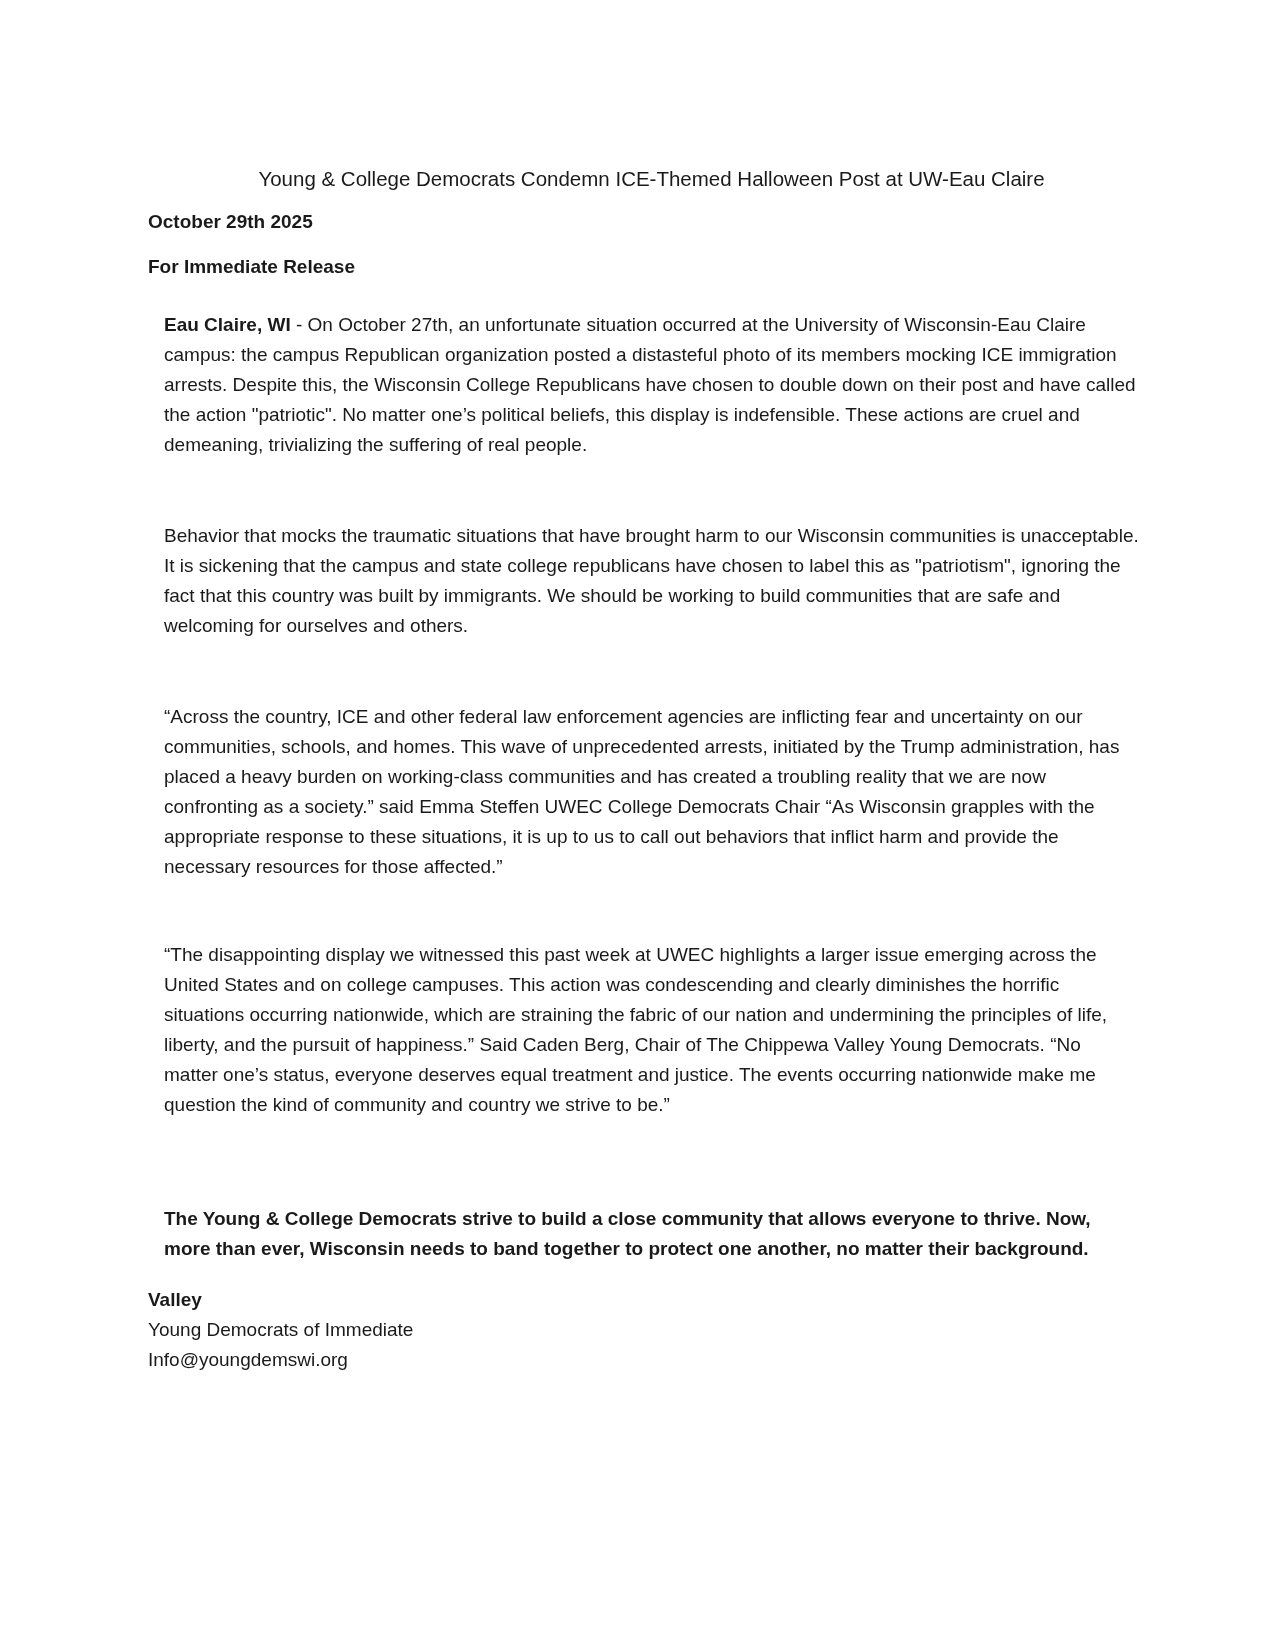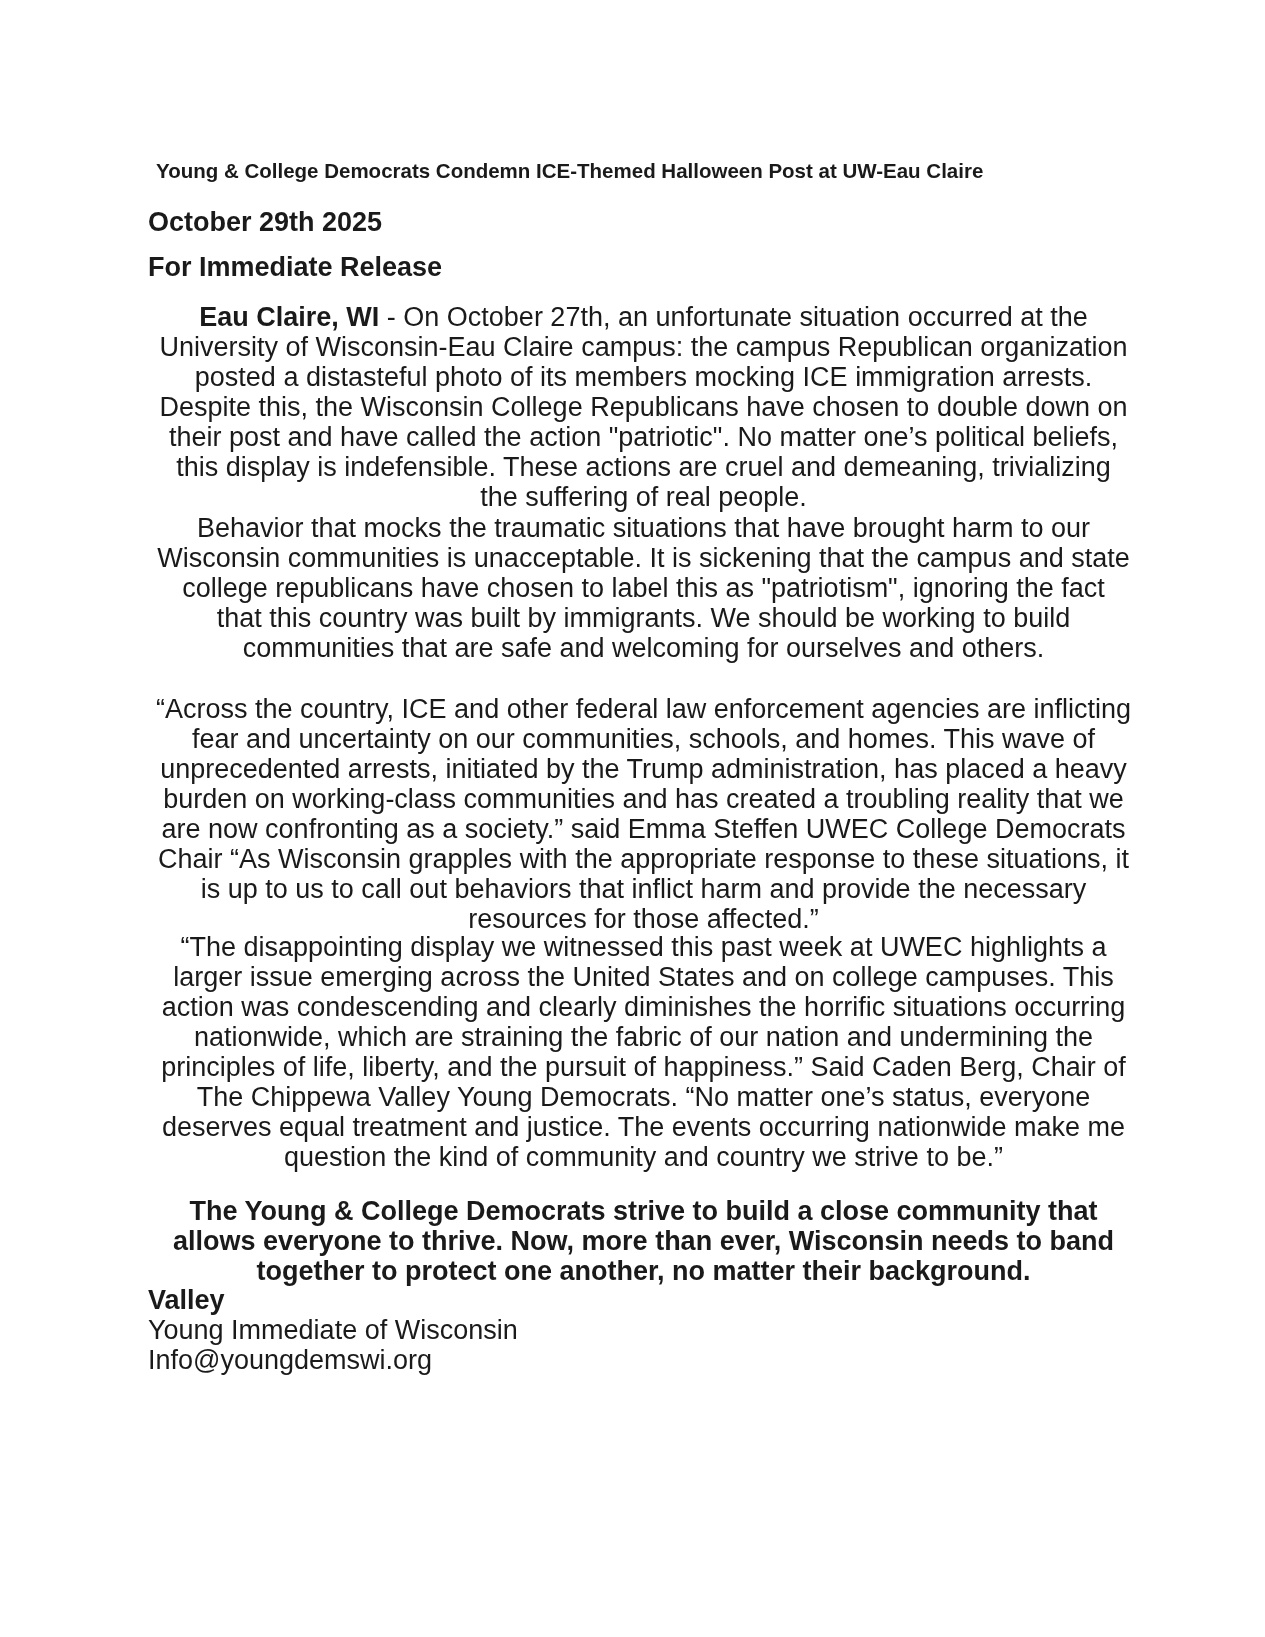"Young & College Democrats Condemn" .title { font-weight: bold -> normal; margin: 8px -> 16px; text-align: none -> center }
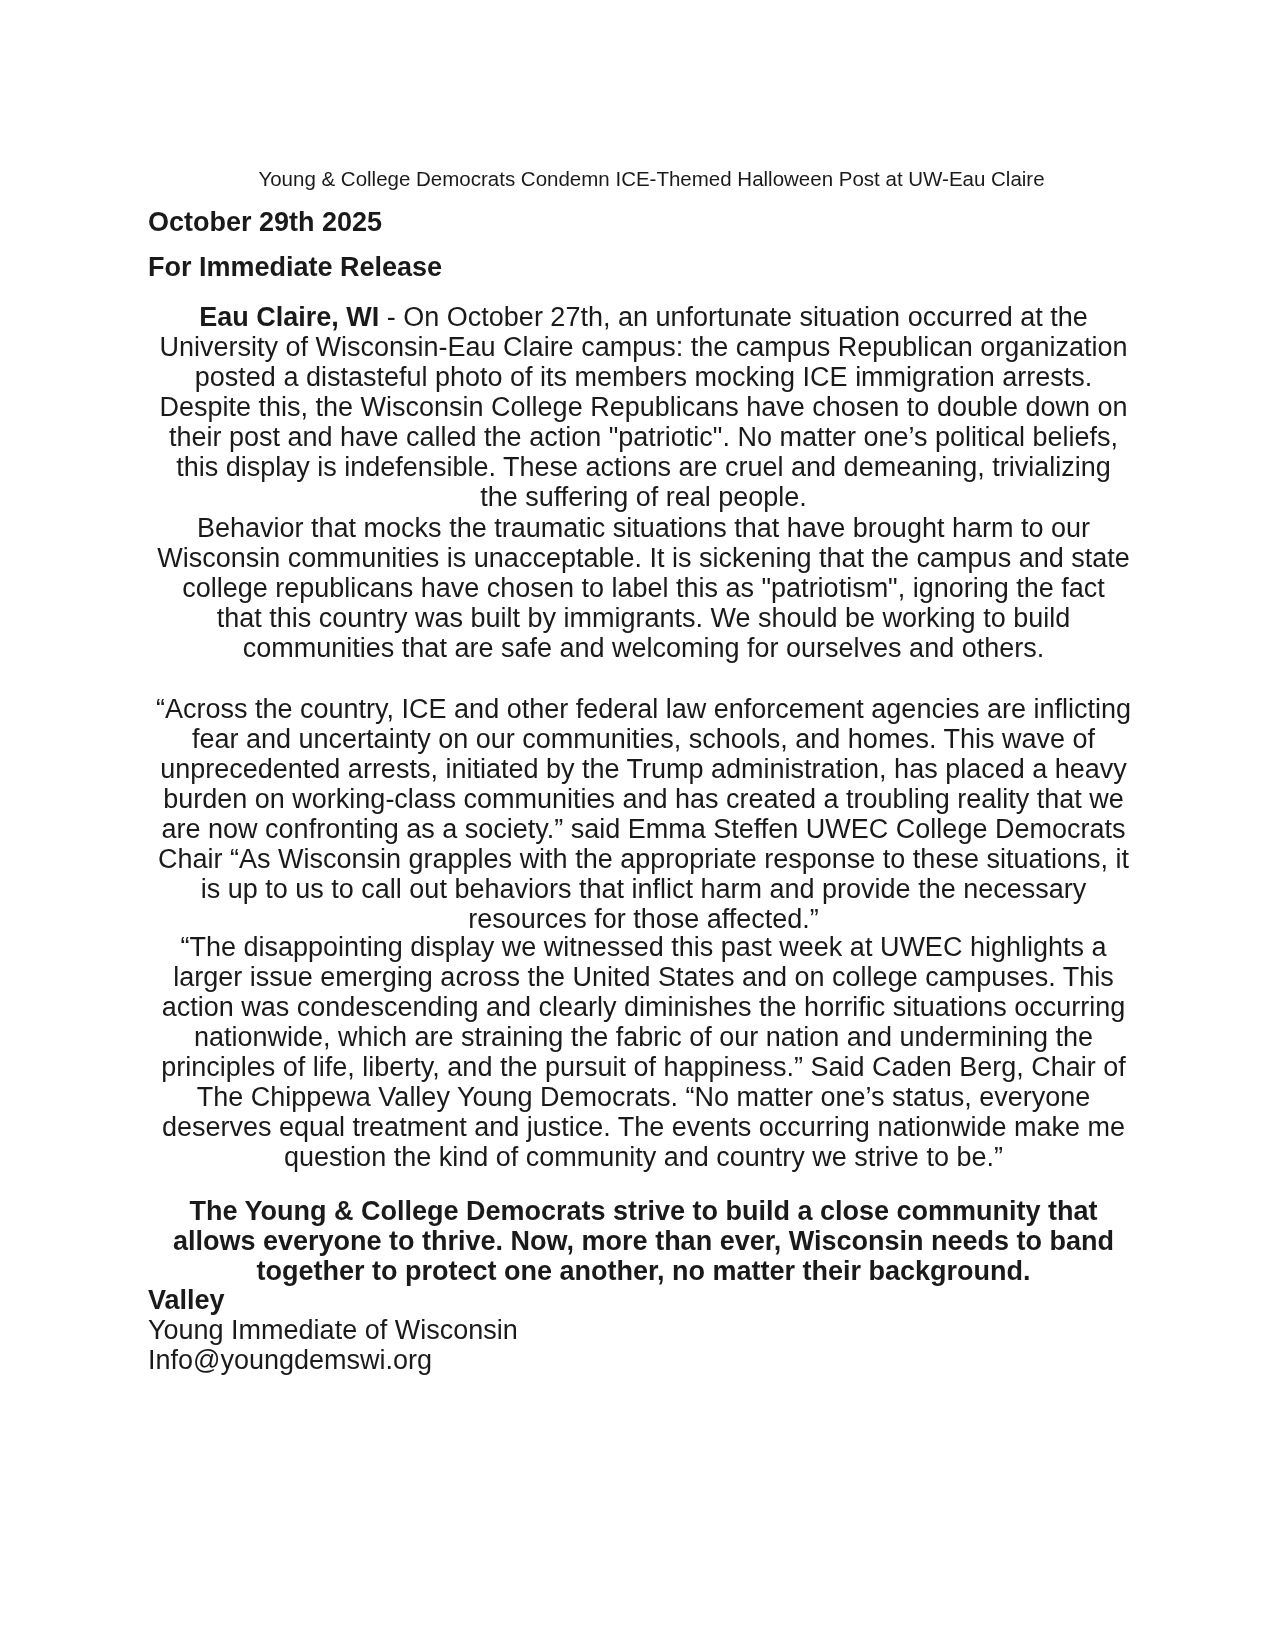"October 29th 2025" .block { font-size: 27px -> 19px }
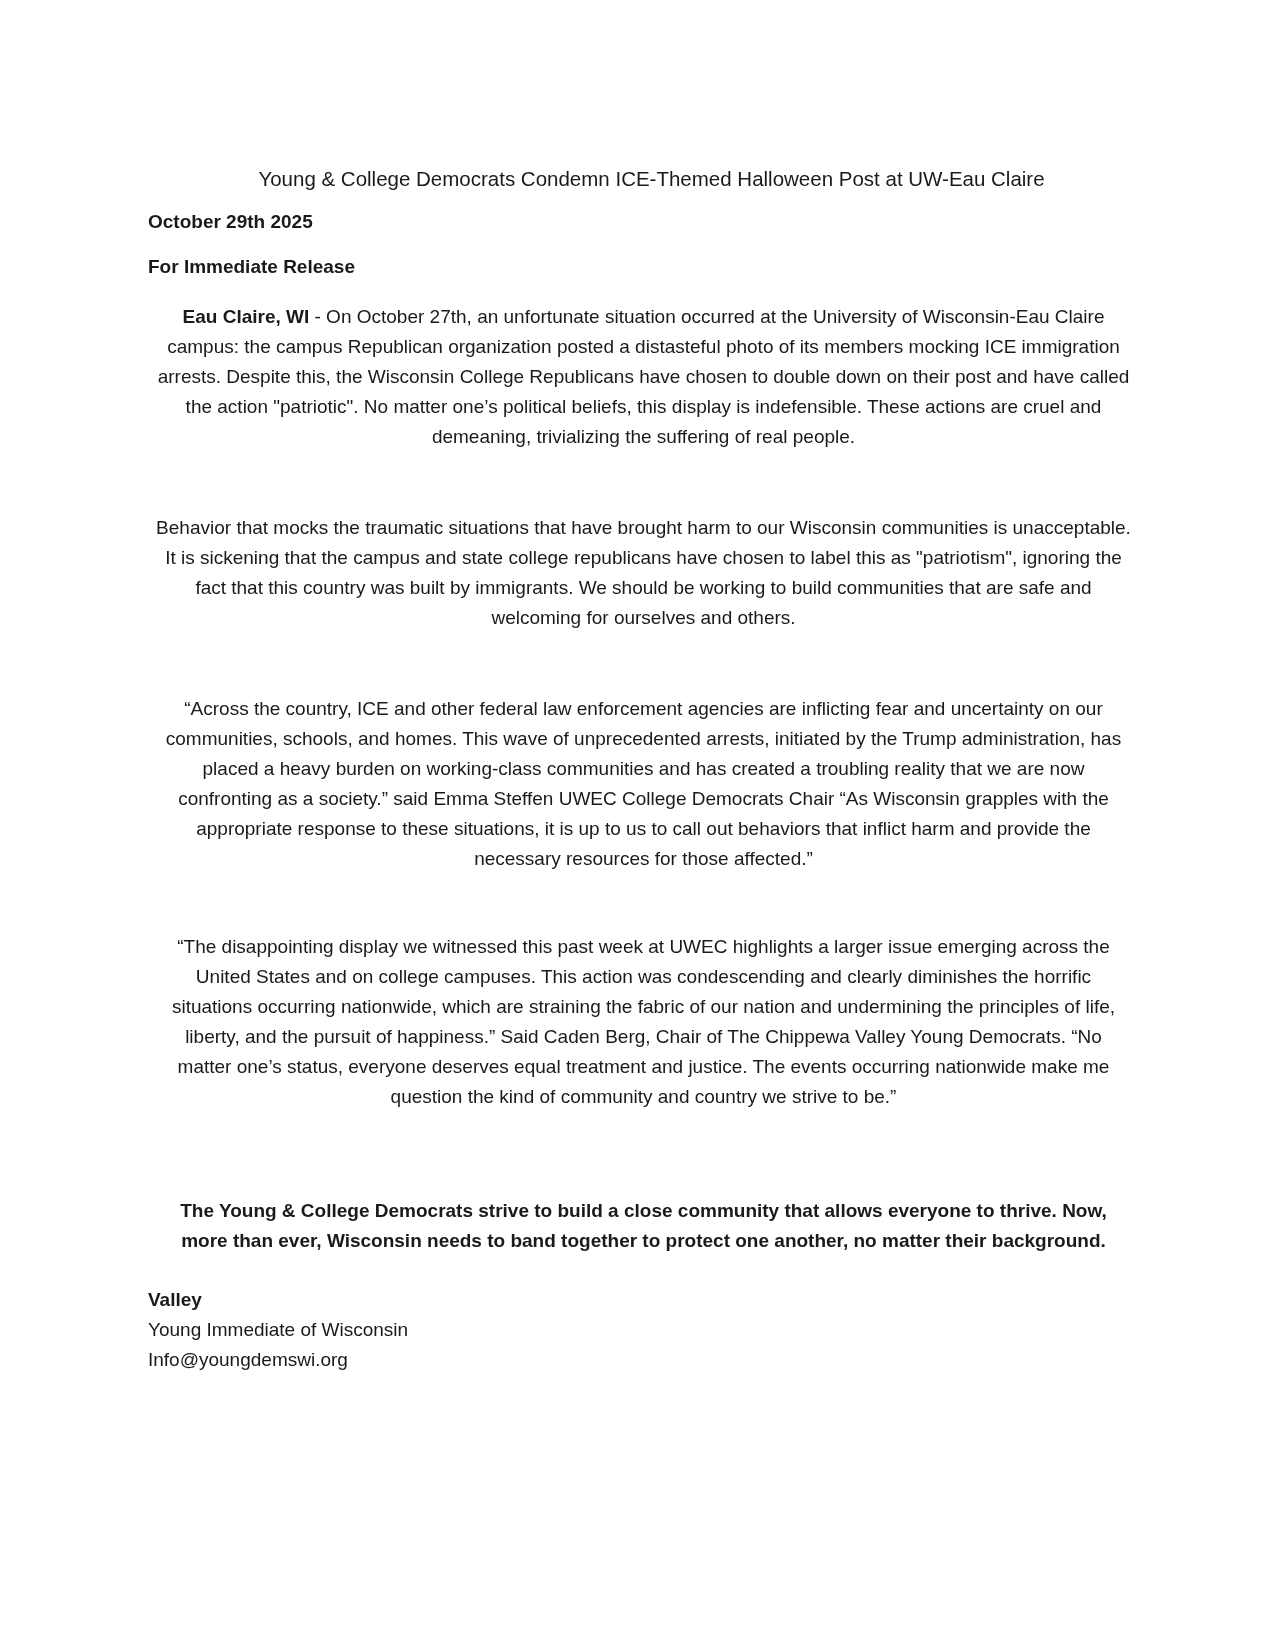"Eau Claire, WI - On" p.block { margin: 8px -> 16px; text-align: center -> none }
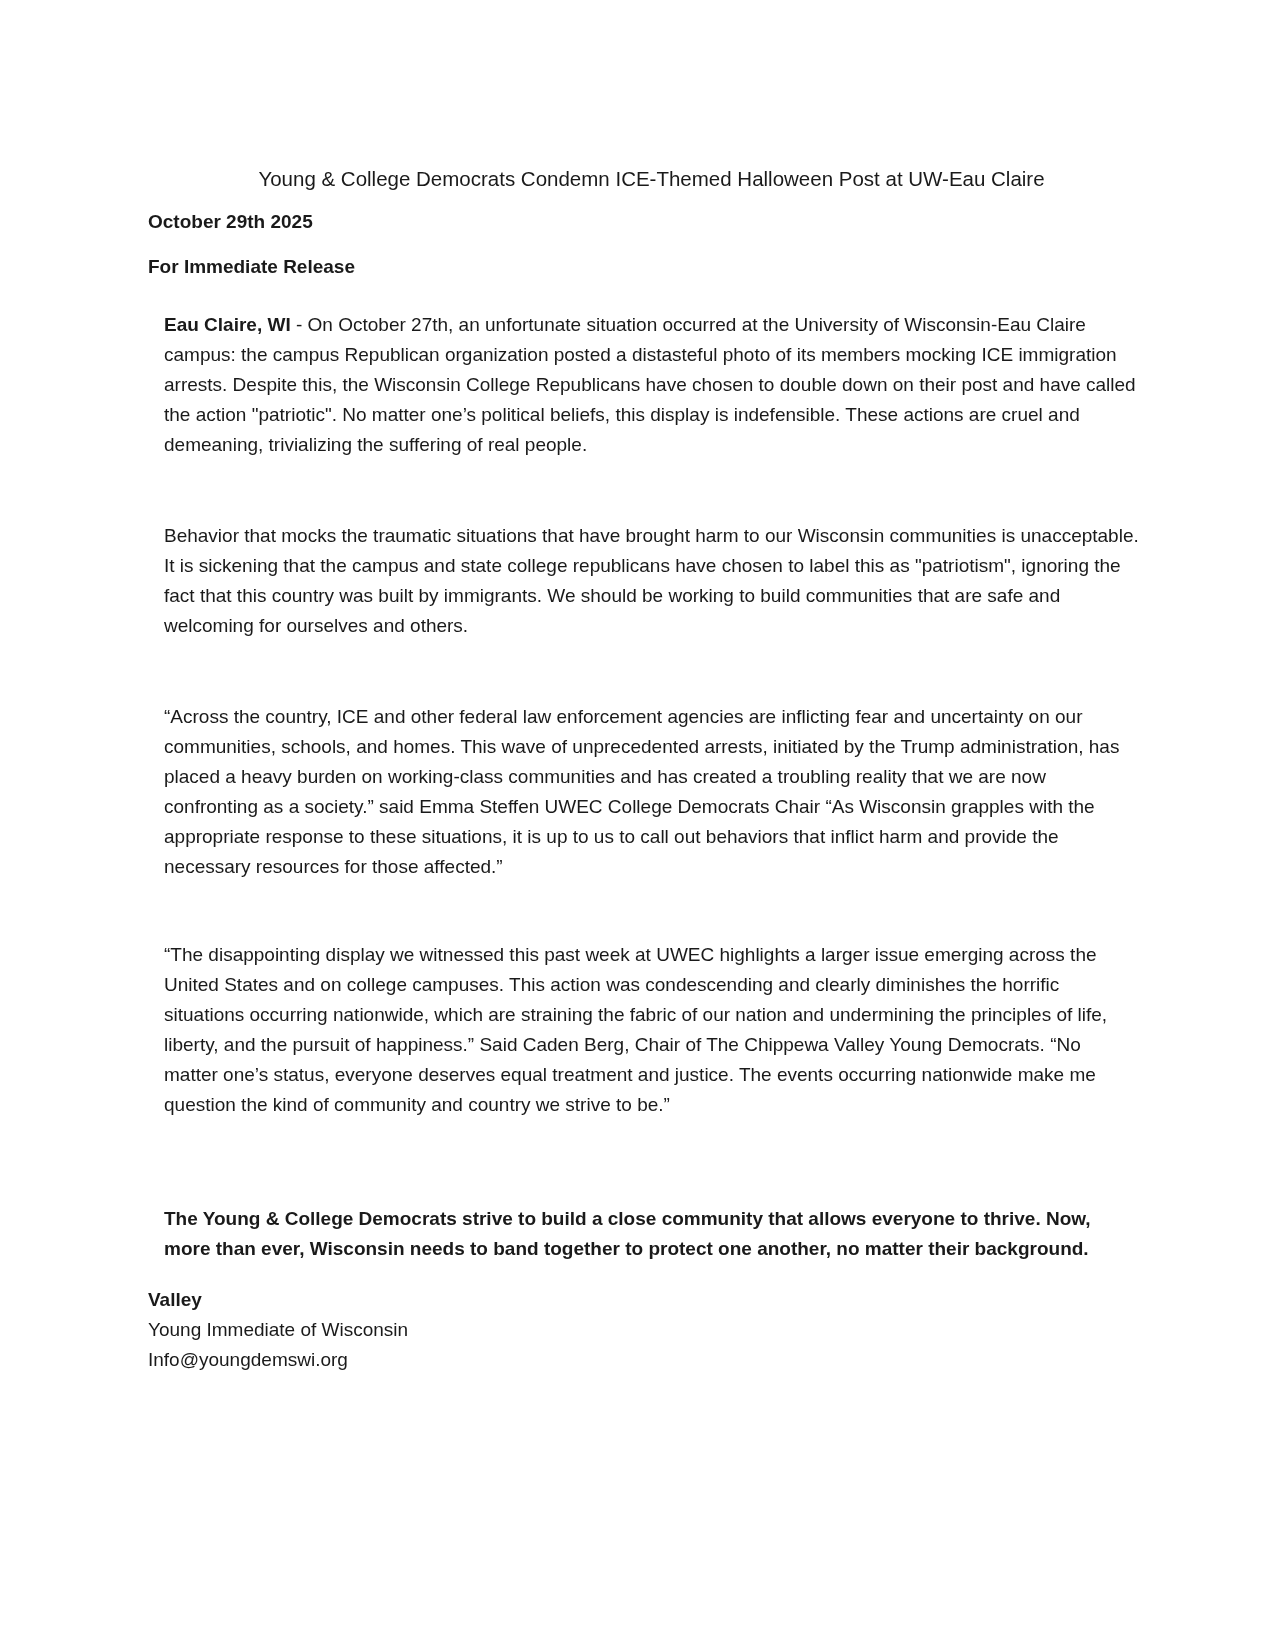"Young Immediate of Wisconsin" div.block { text: Immediate of Wisconsin -> Democrats of Immediate }
